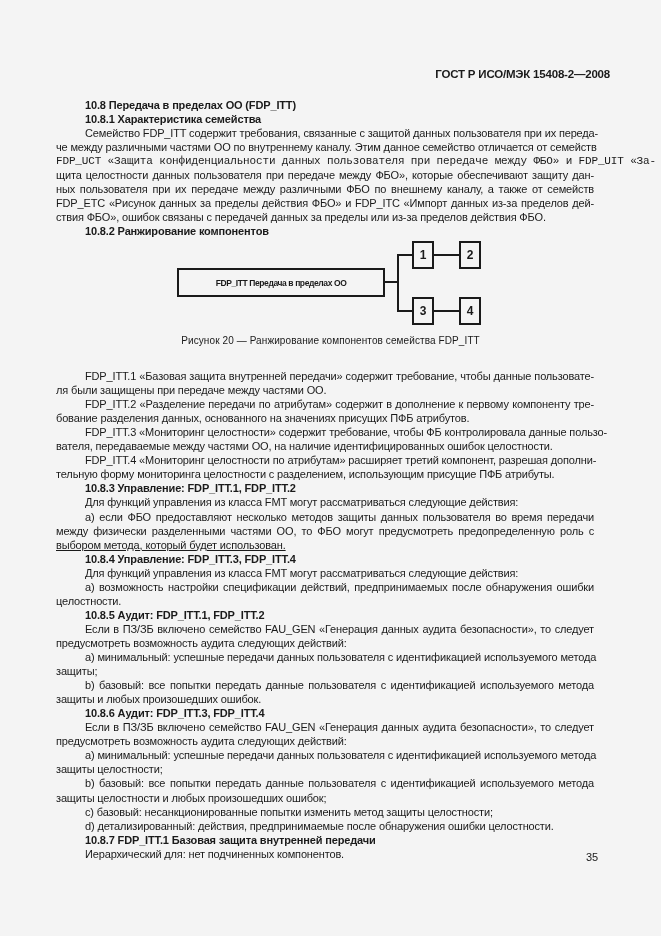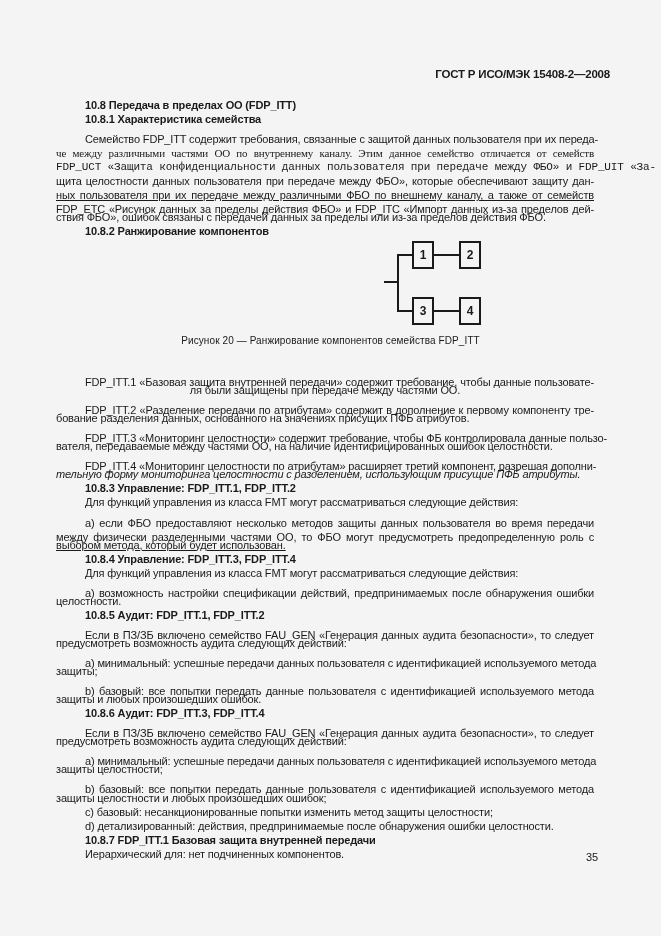"Семейство FDP_ITT содержит требования," .just { margin-top: 6px -> none }
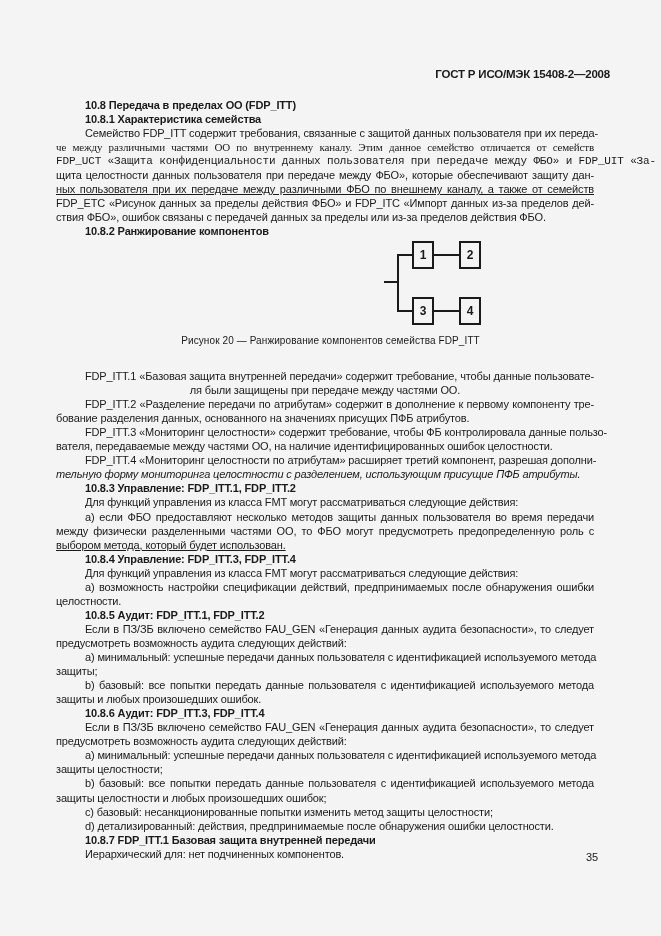"че между различными частями ОО" div.line { font-family: Liberation Serif, serif -> none }
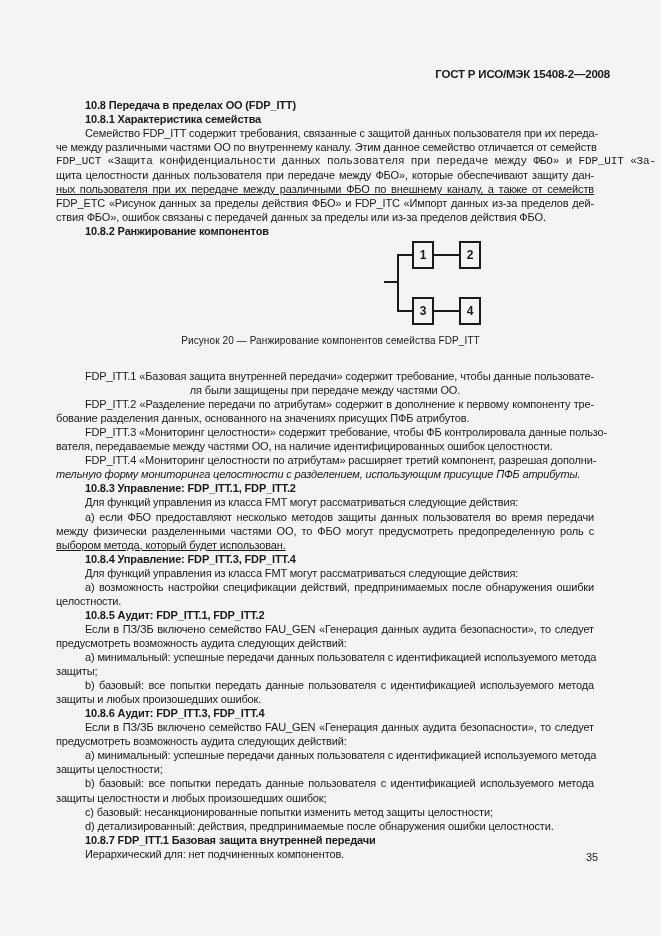"ных пользователя при их передаче" div.line { text-decoration: underline -> none }
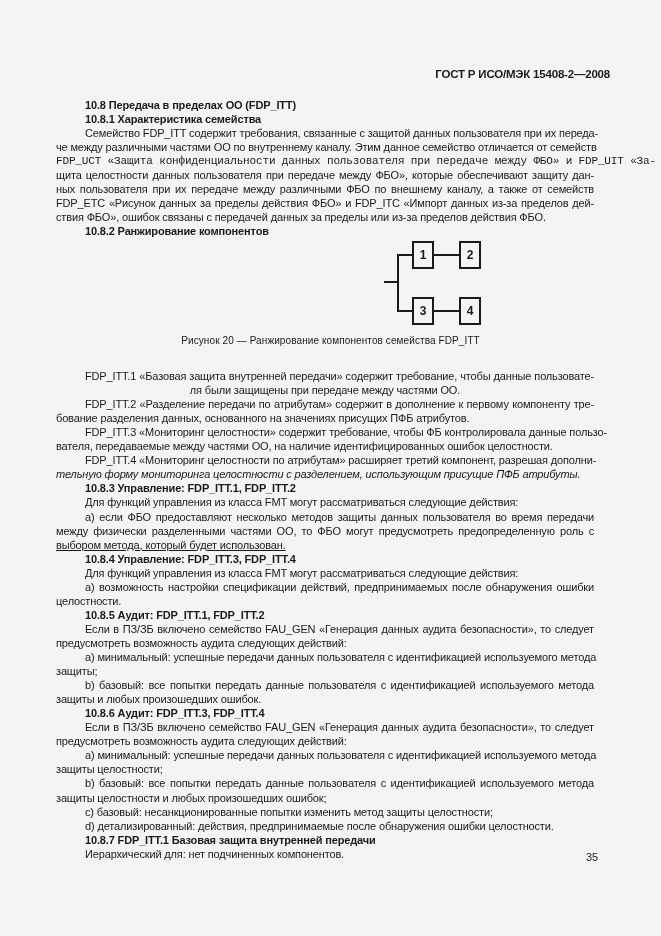"FDP_ITT Передача в пределах ОО" div.box { html: none -> <div> <span>FDP_ITT Передача в пределах ОО</span> </div> }
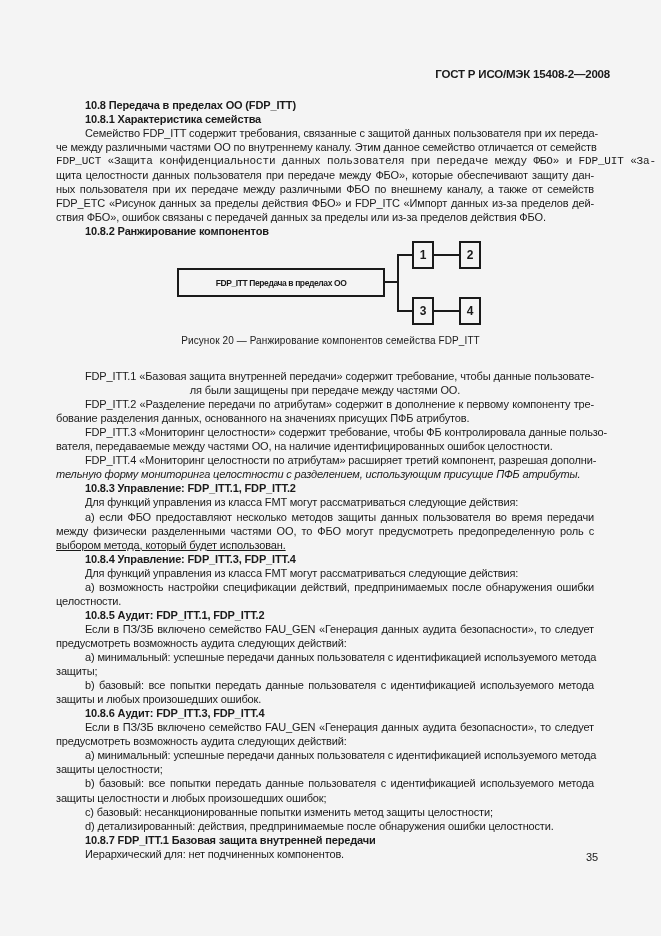"ля были защищены при передаче" div.line { text-align: center -> none }
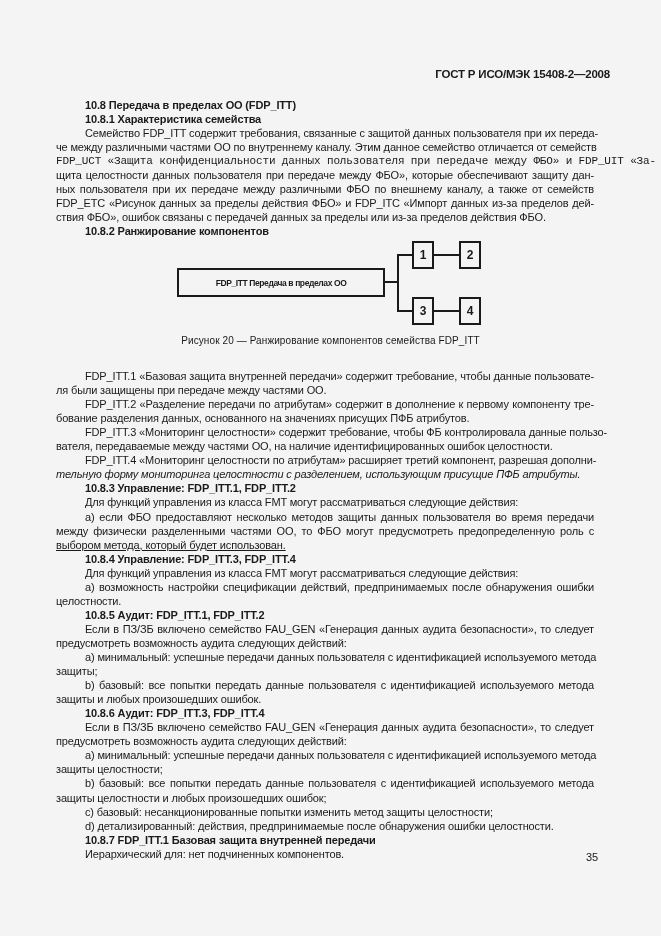"тельную форму мониторинга целостности с" div.line { font-style: italic -> none }
